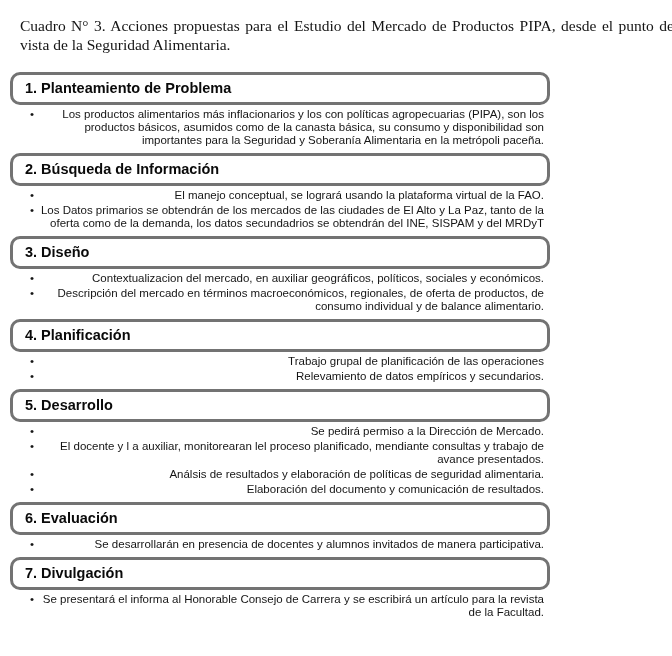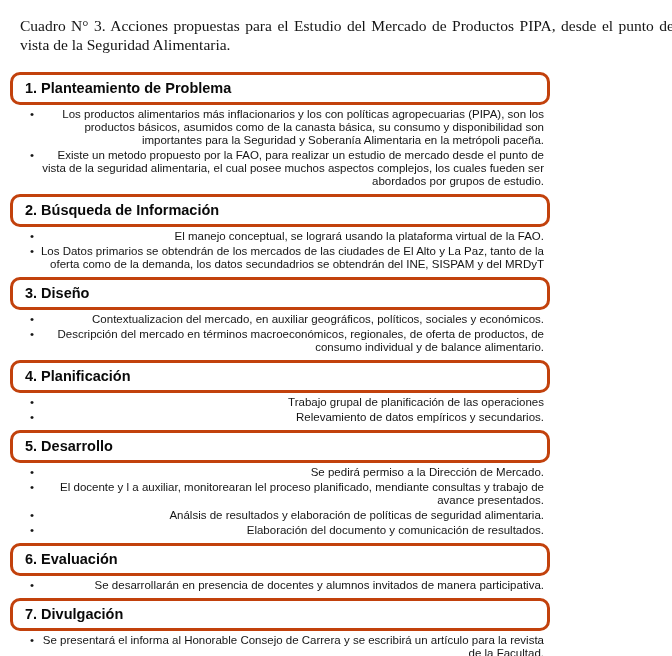"1. Planteamiento de Problema" .step-box { border: 3px solid #c2410c -> 3px solid #737373 }
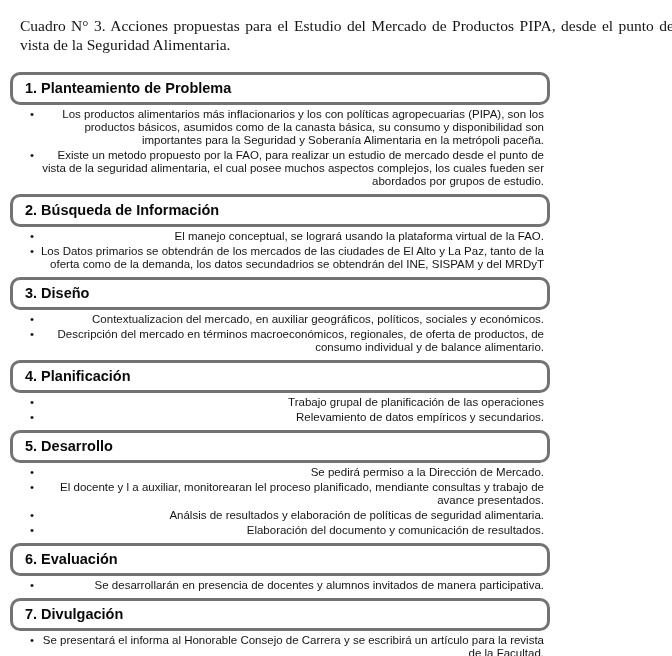"Existe un metodo propuesto por" li.bullet { html: <li>Existe un metodo propuesto por la FAO, para realizar un estudio de mercado desde el punto de vista de la seguridad alimentaria, el cual posee muchos aspectos complejos, los cuales fueden ser abordados por grupos de estudio.</li> -> none }
